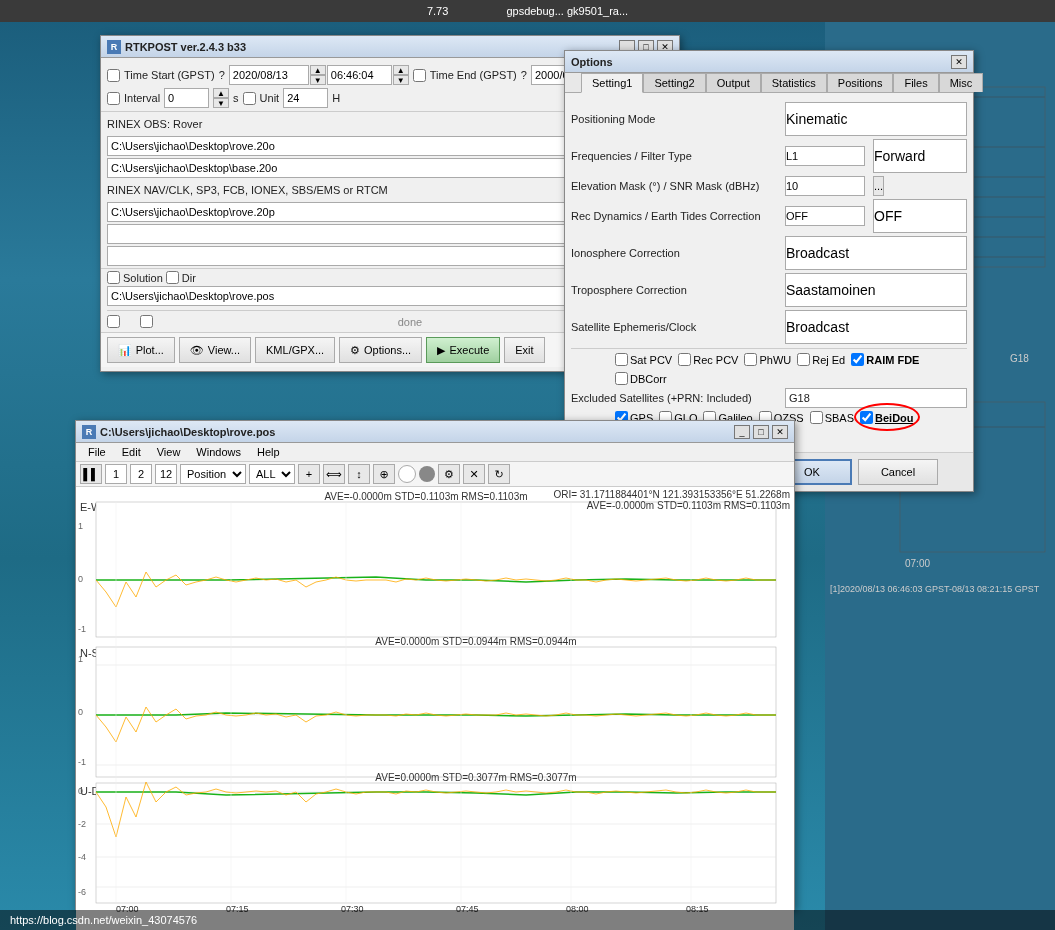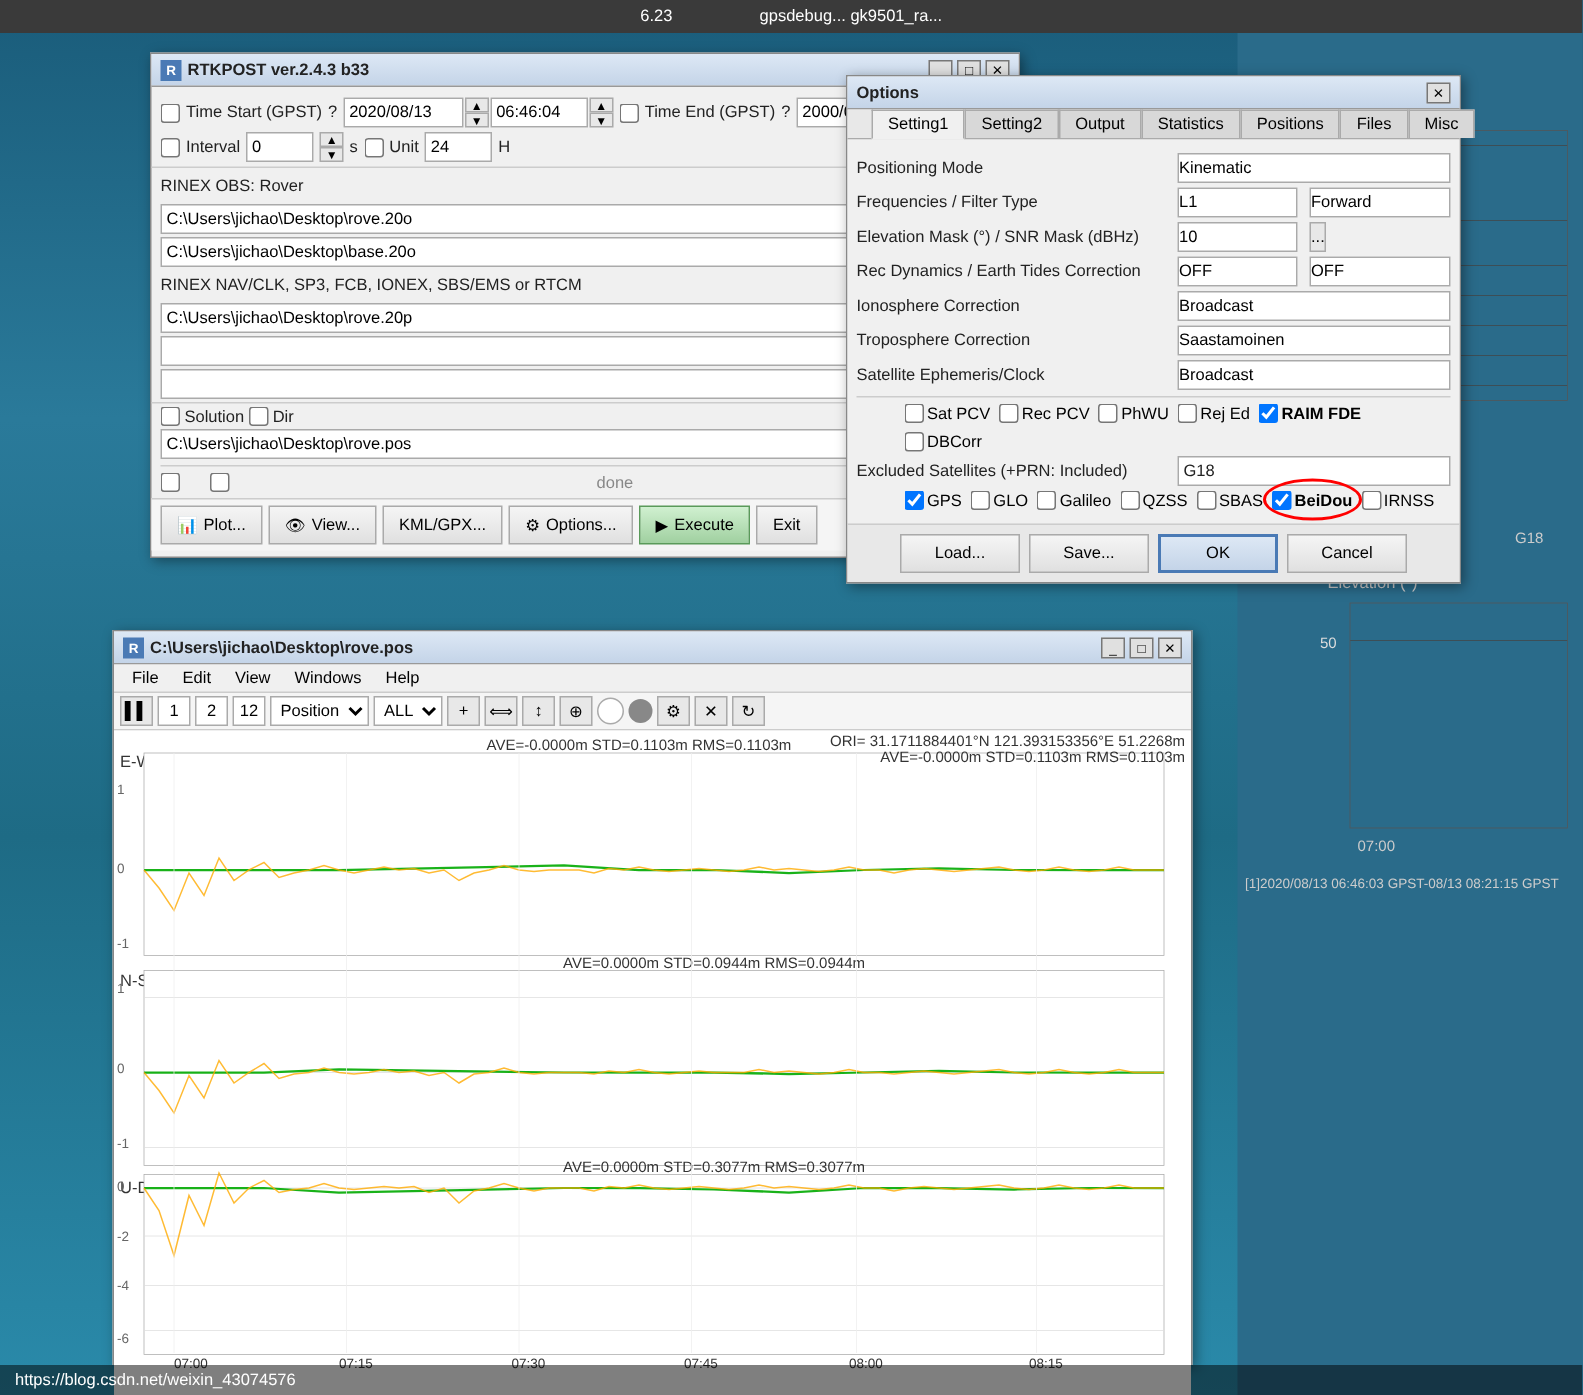"6.23" span { text: 6.23 -> 7.73 }
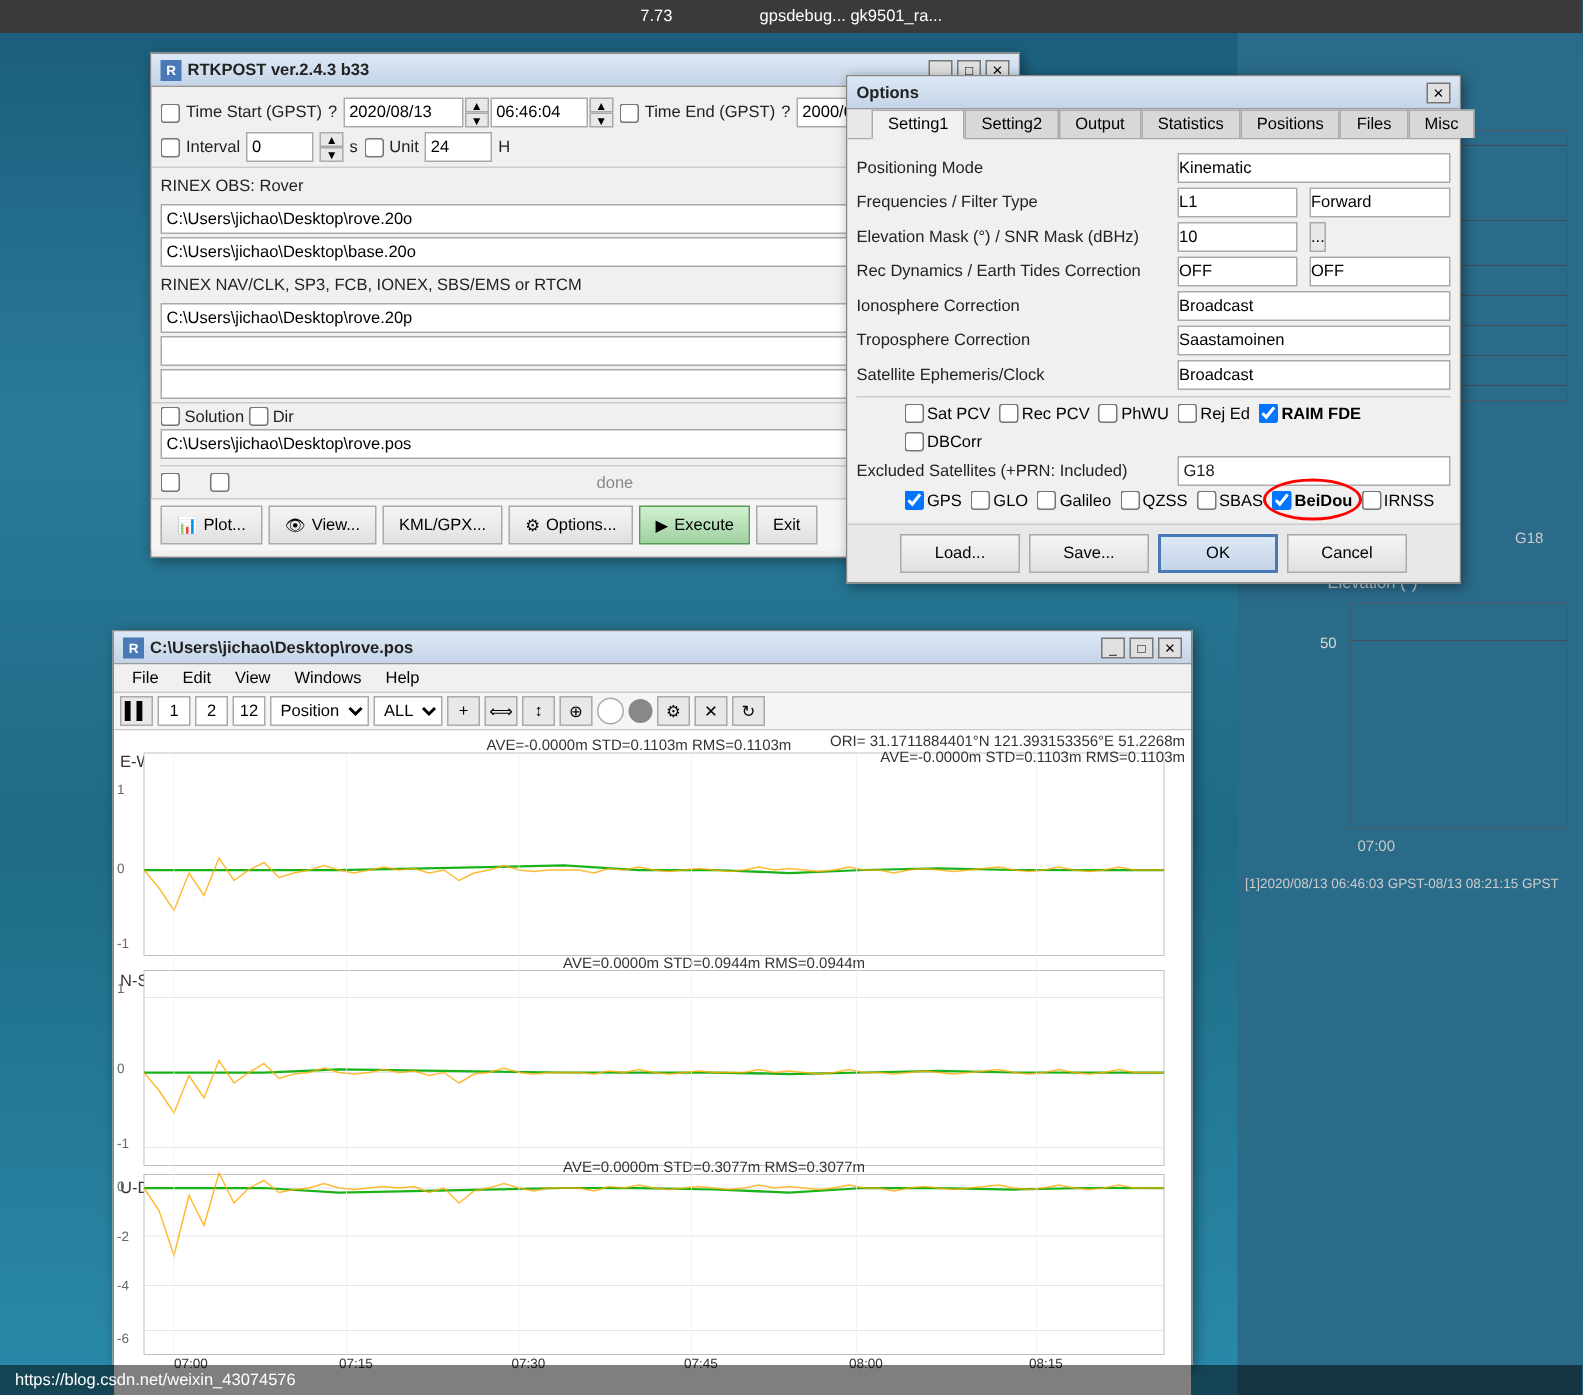"Kinematic" .options-select { font-size: 11px -> 14px; height: 20px -> 34px }
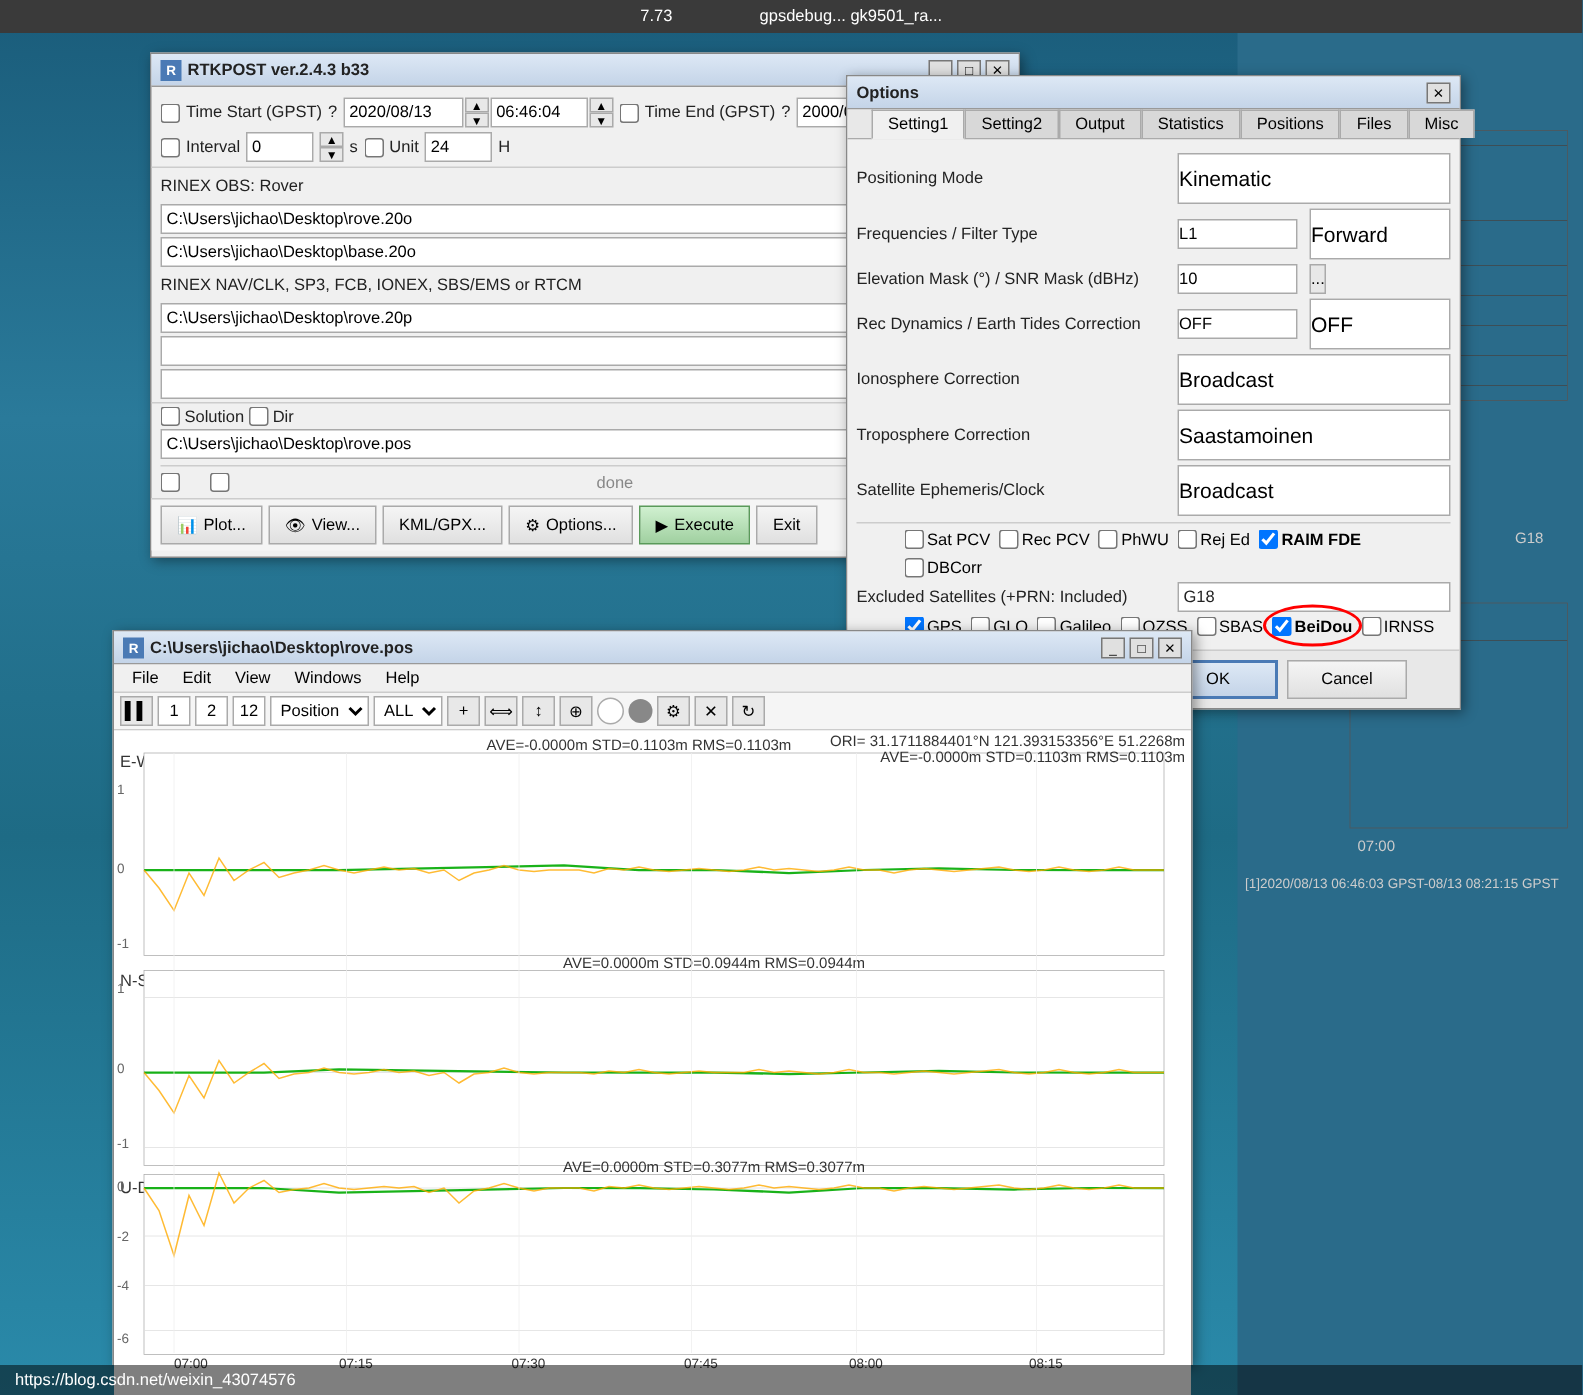"Sat PCV" .checkbox-group { margin: 3px 4px -> 3px 16px }
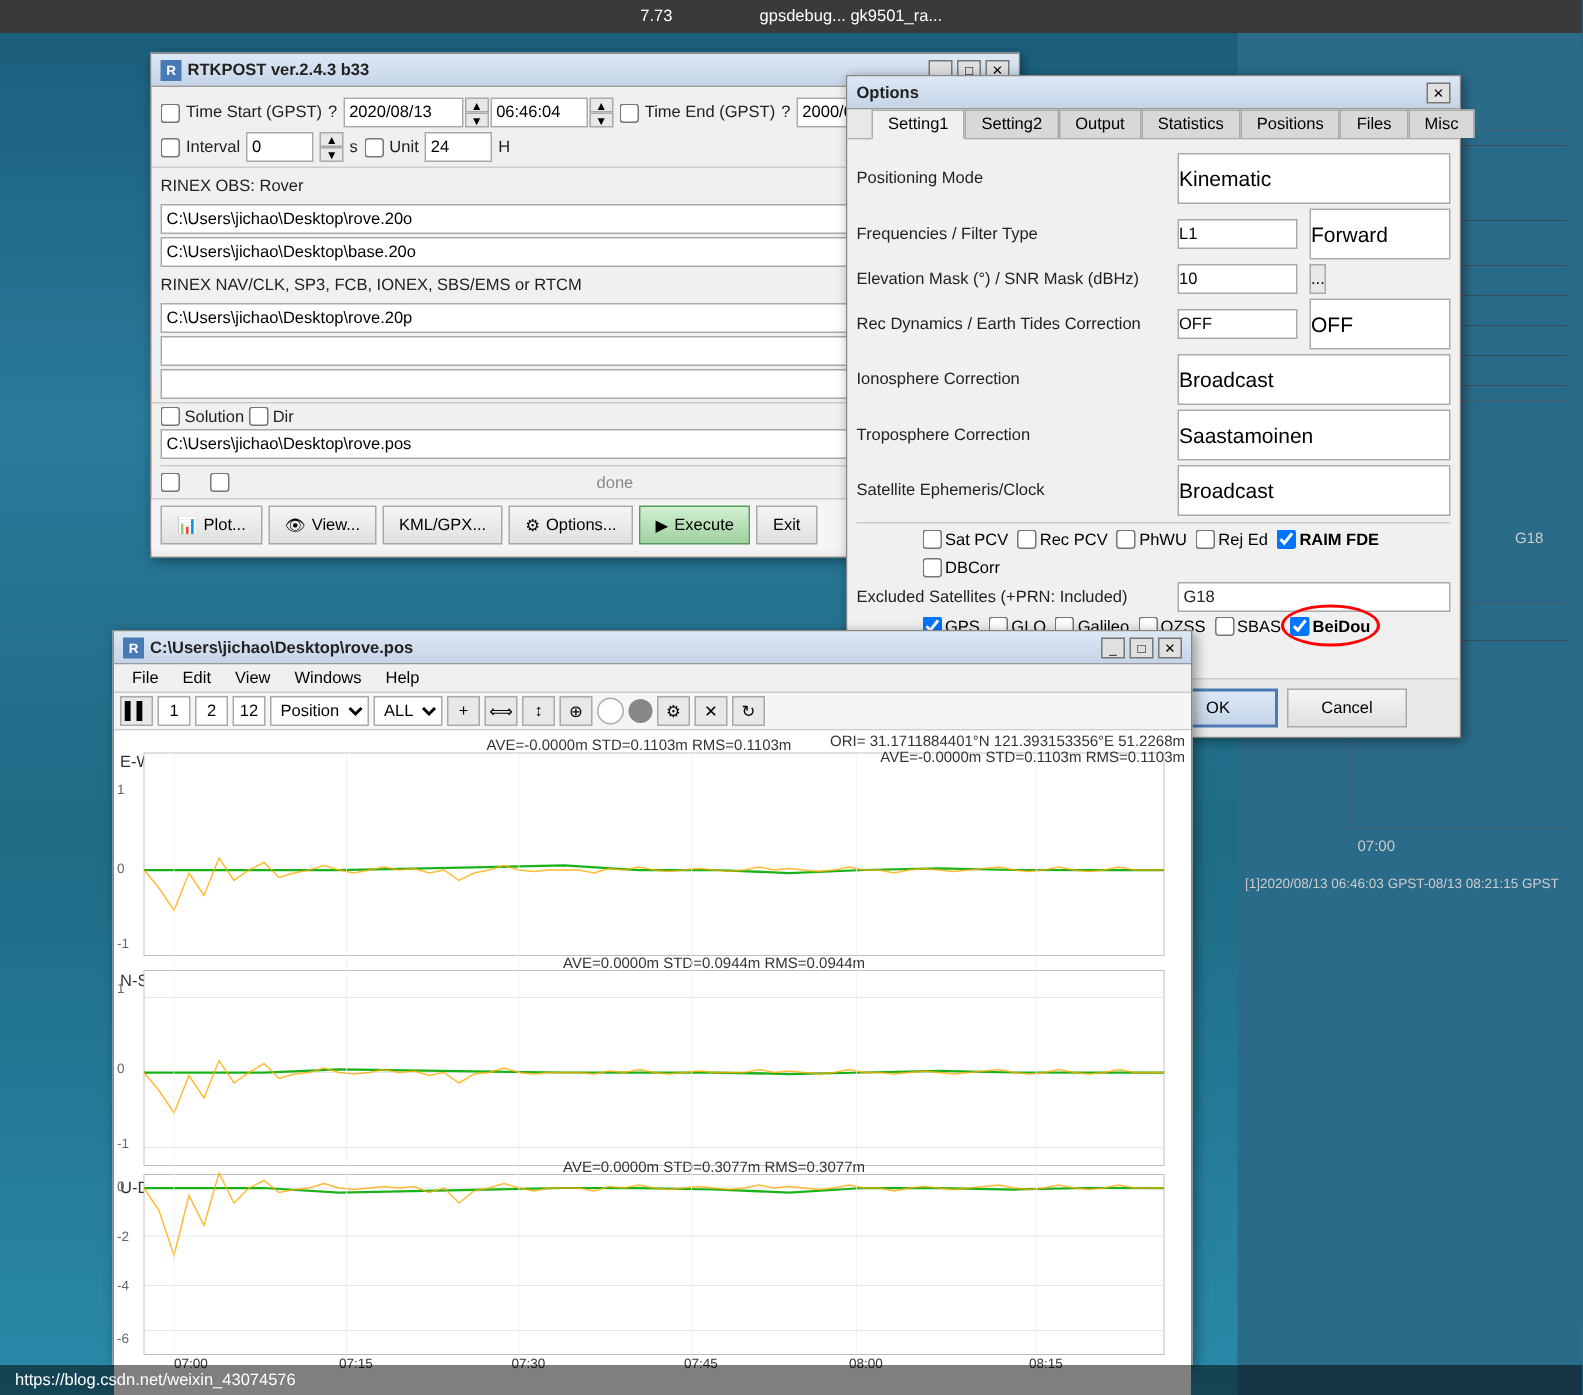"BeiDou" span { text-decoration: none -> underline }
